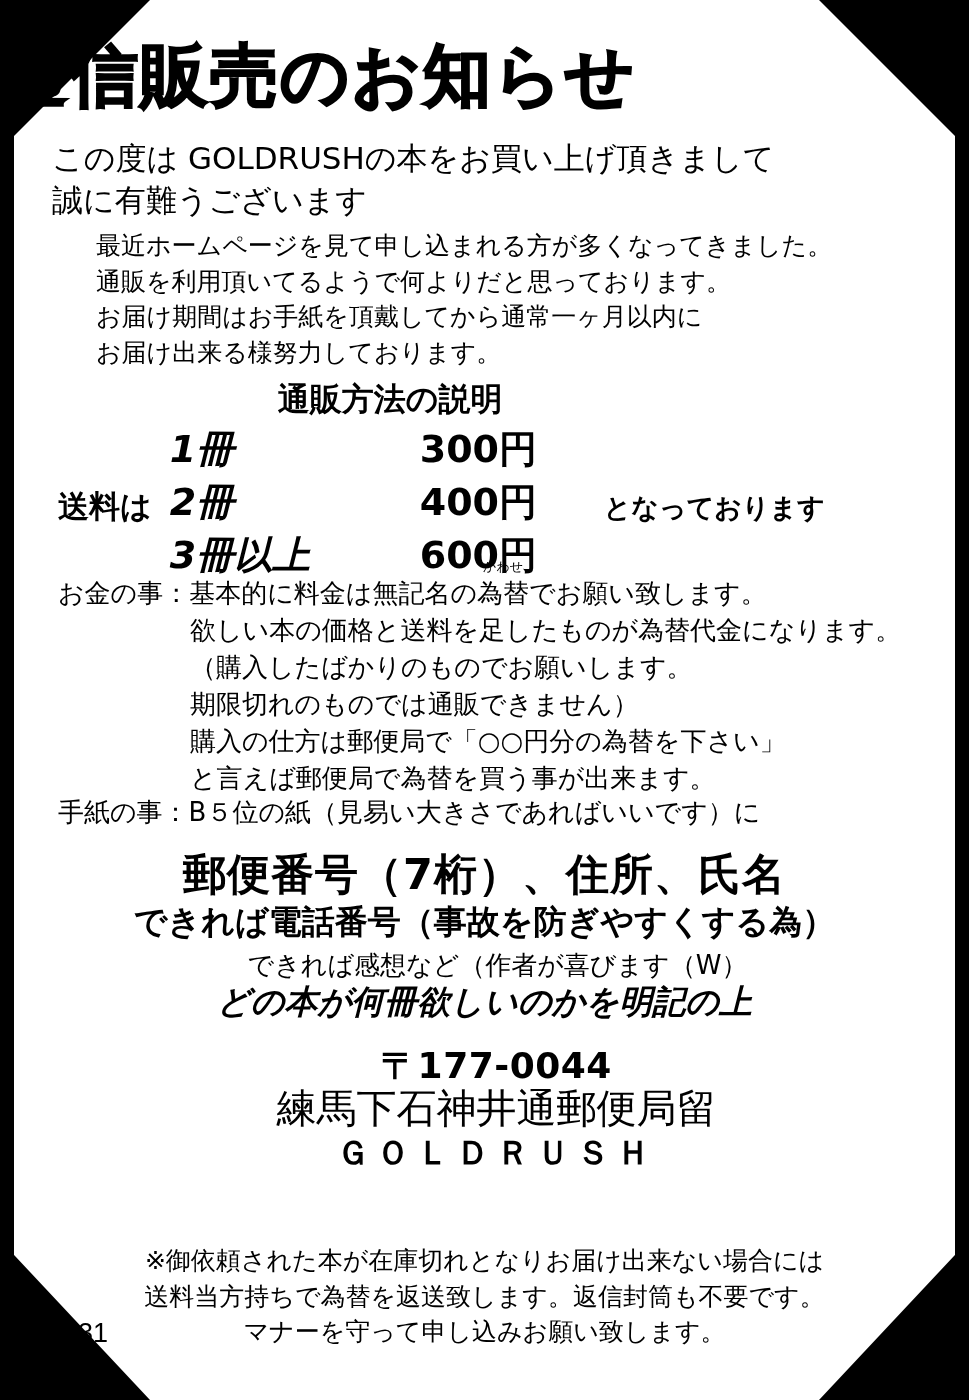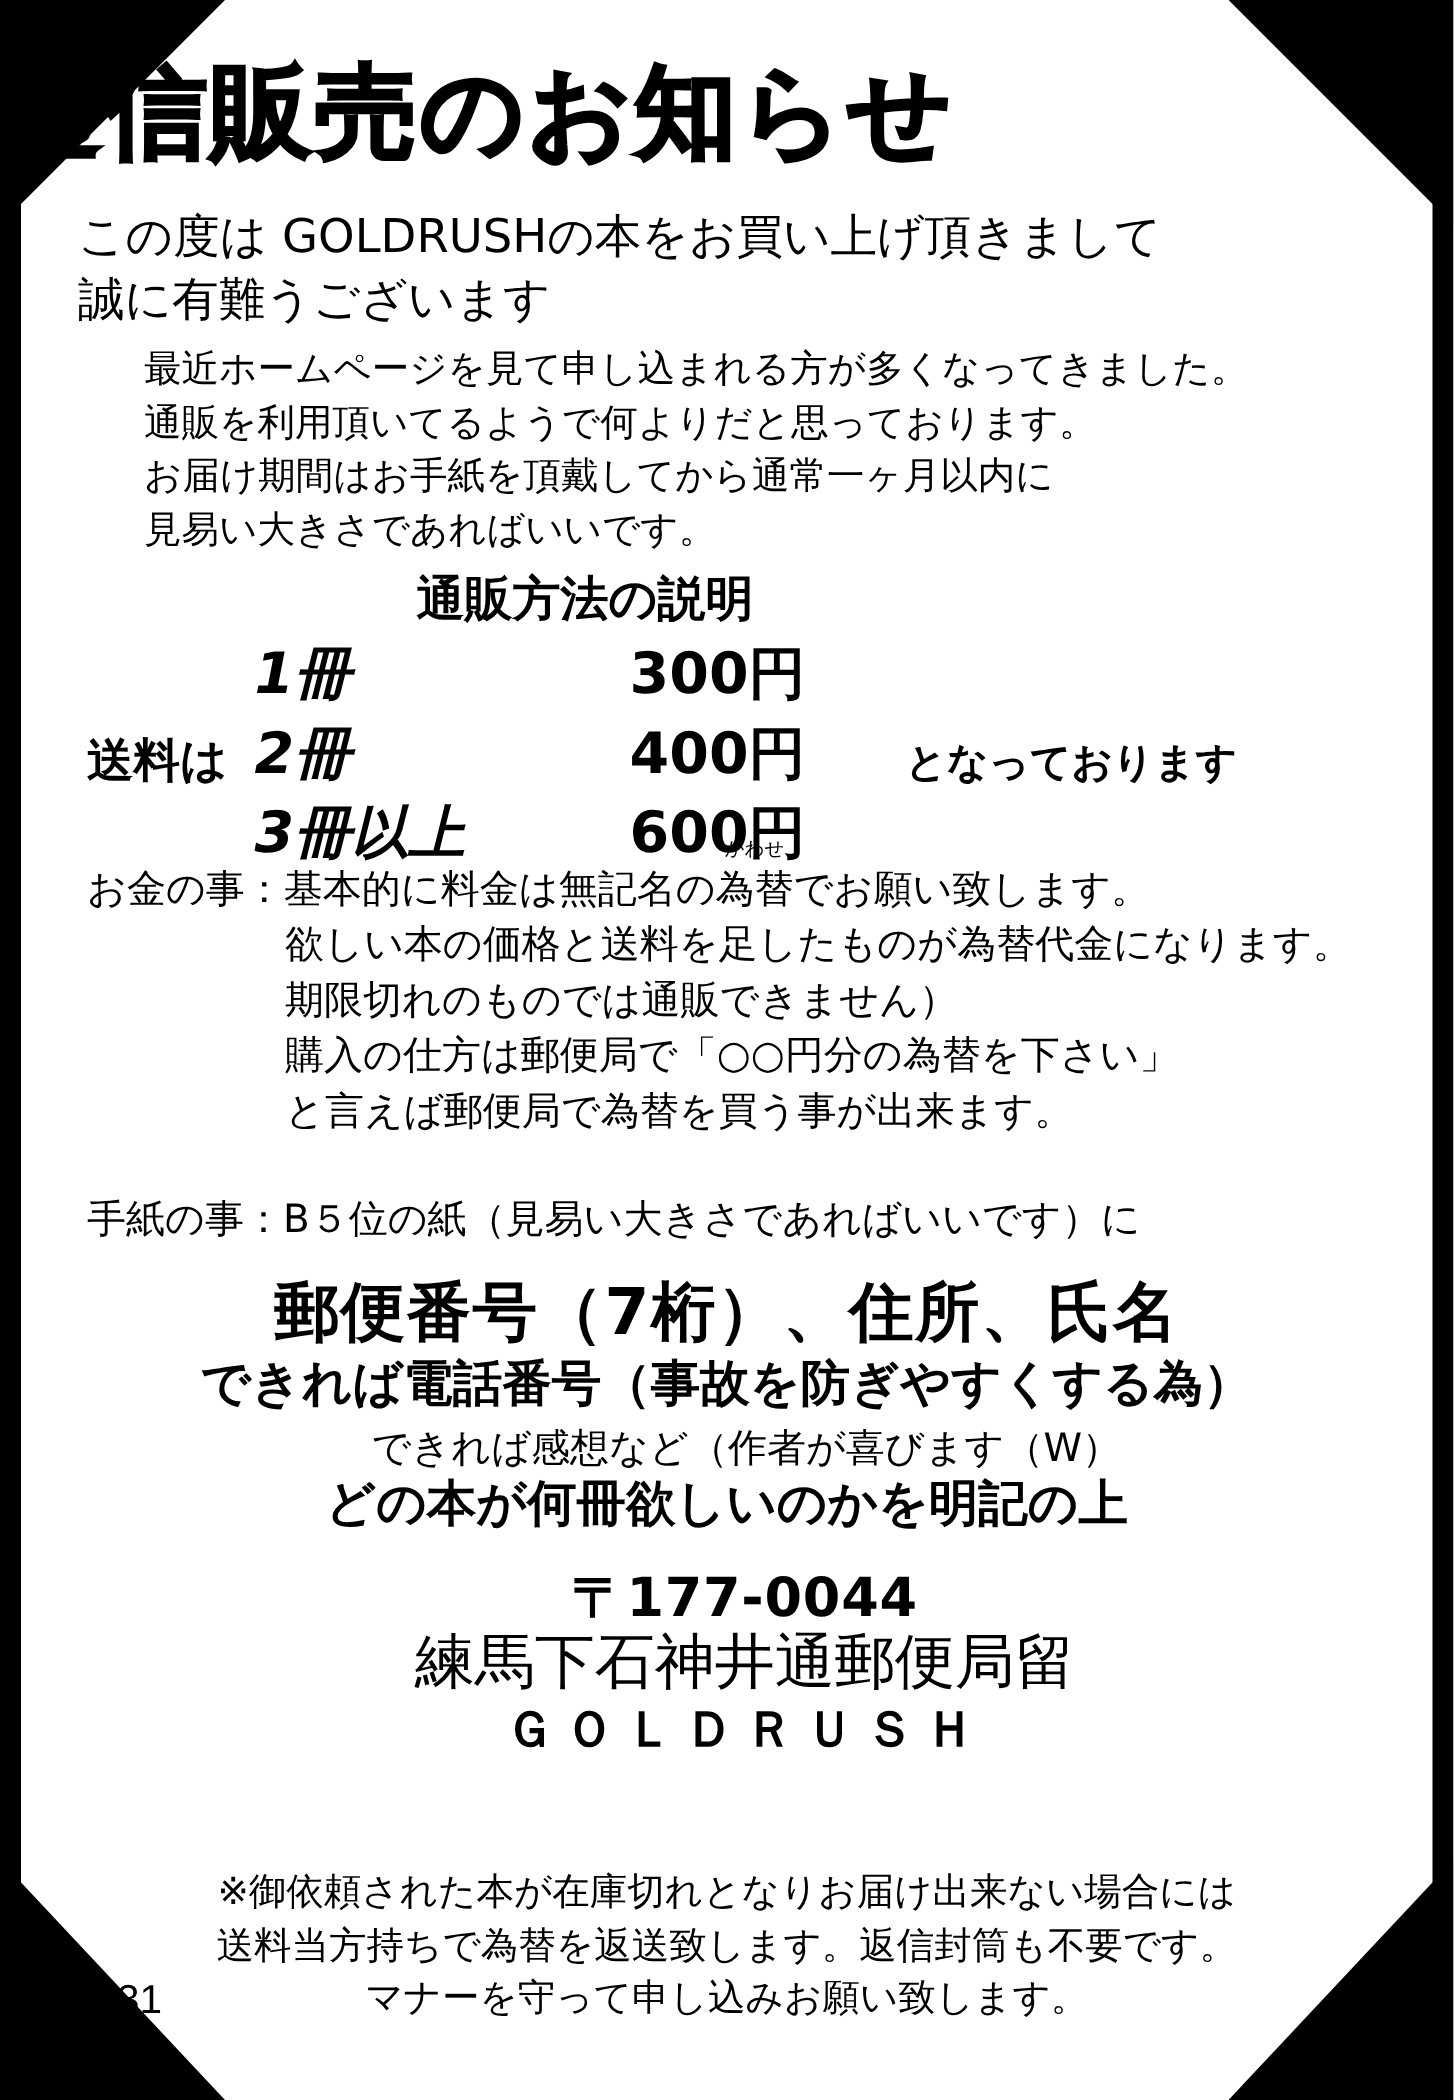"見易い大きさであればいいです。" div { text: 見易い大きさであればいいで -> お届け出来る様努力しておりま }
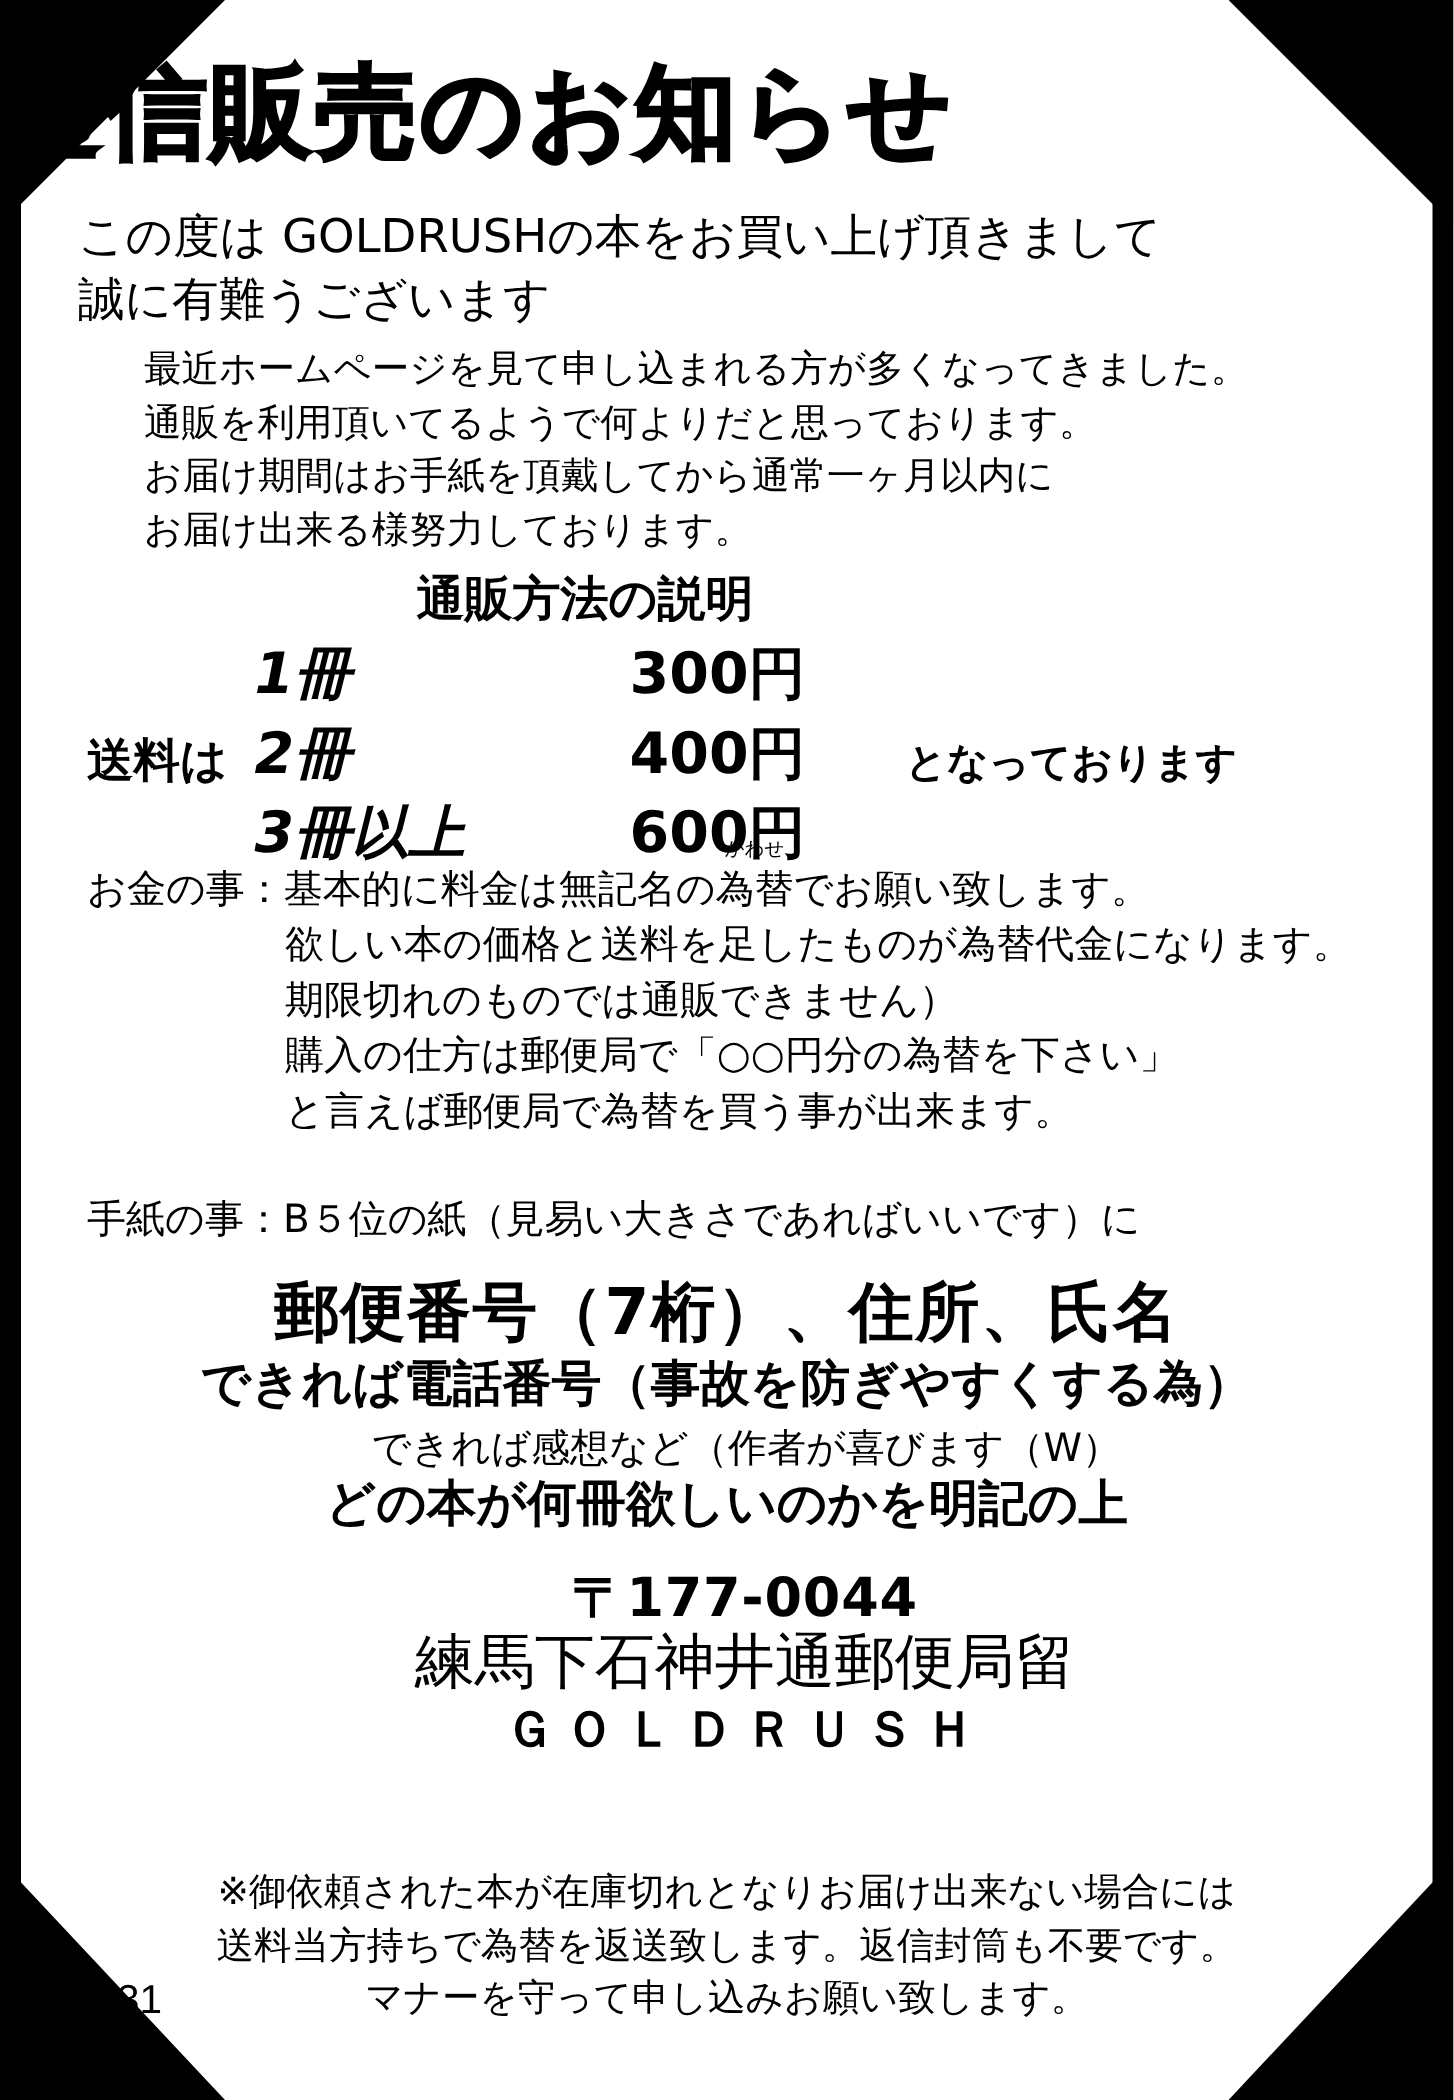"（購入したばかりのものでお願いします。" div.indent { html: none -> <div>（購入したばかりのものでお願いします。</div> }
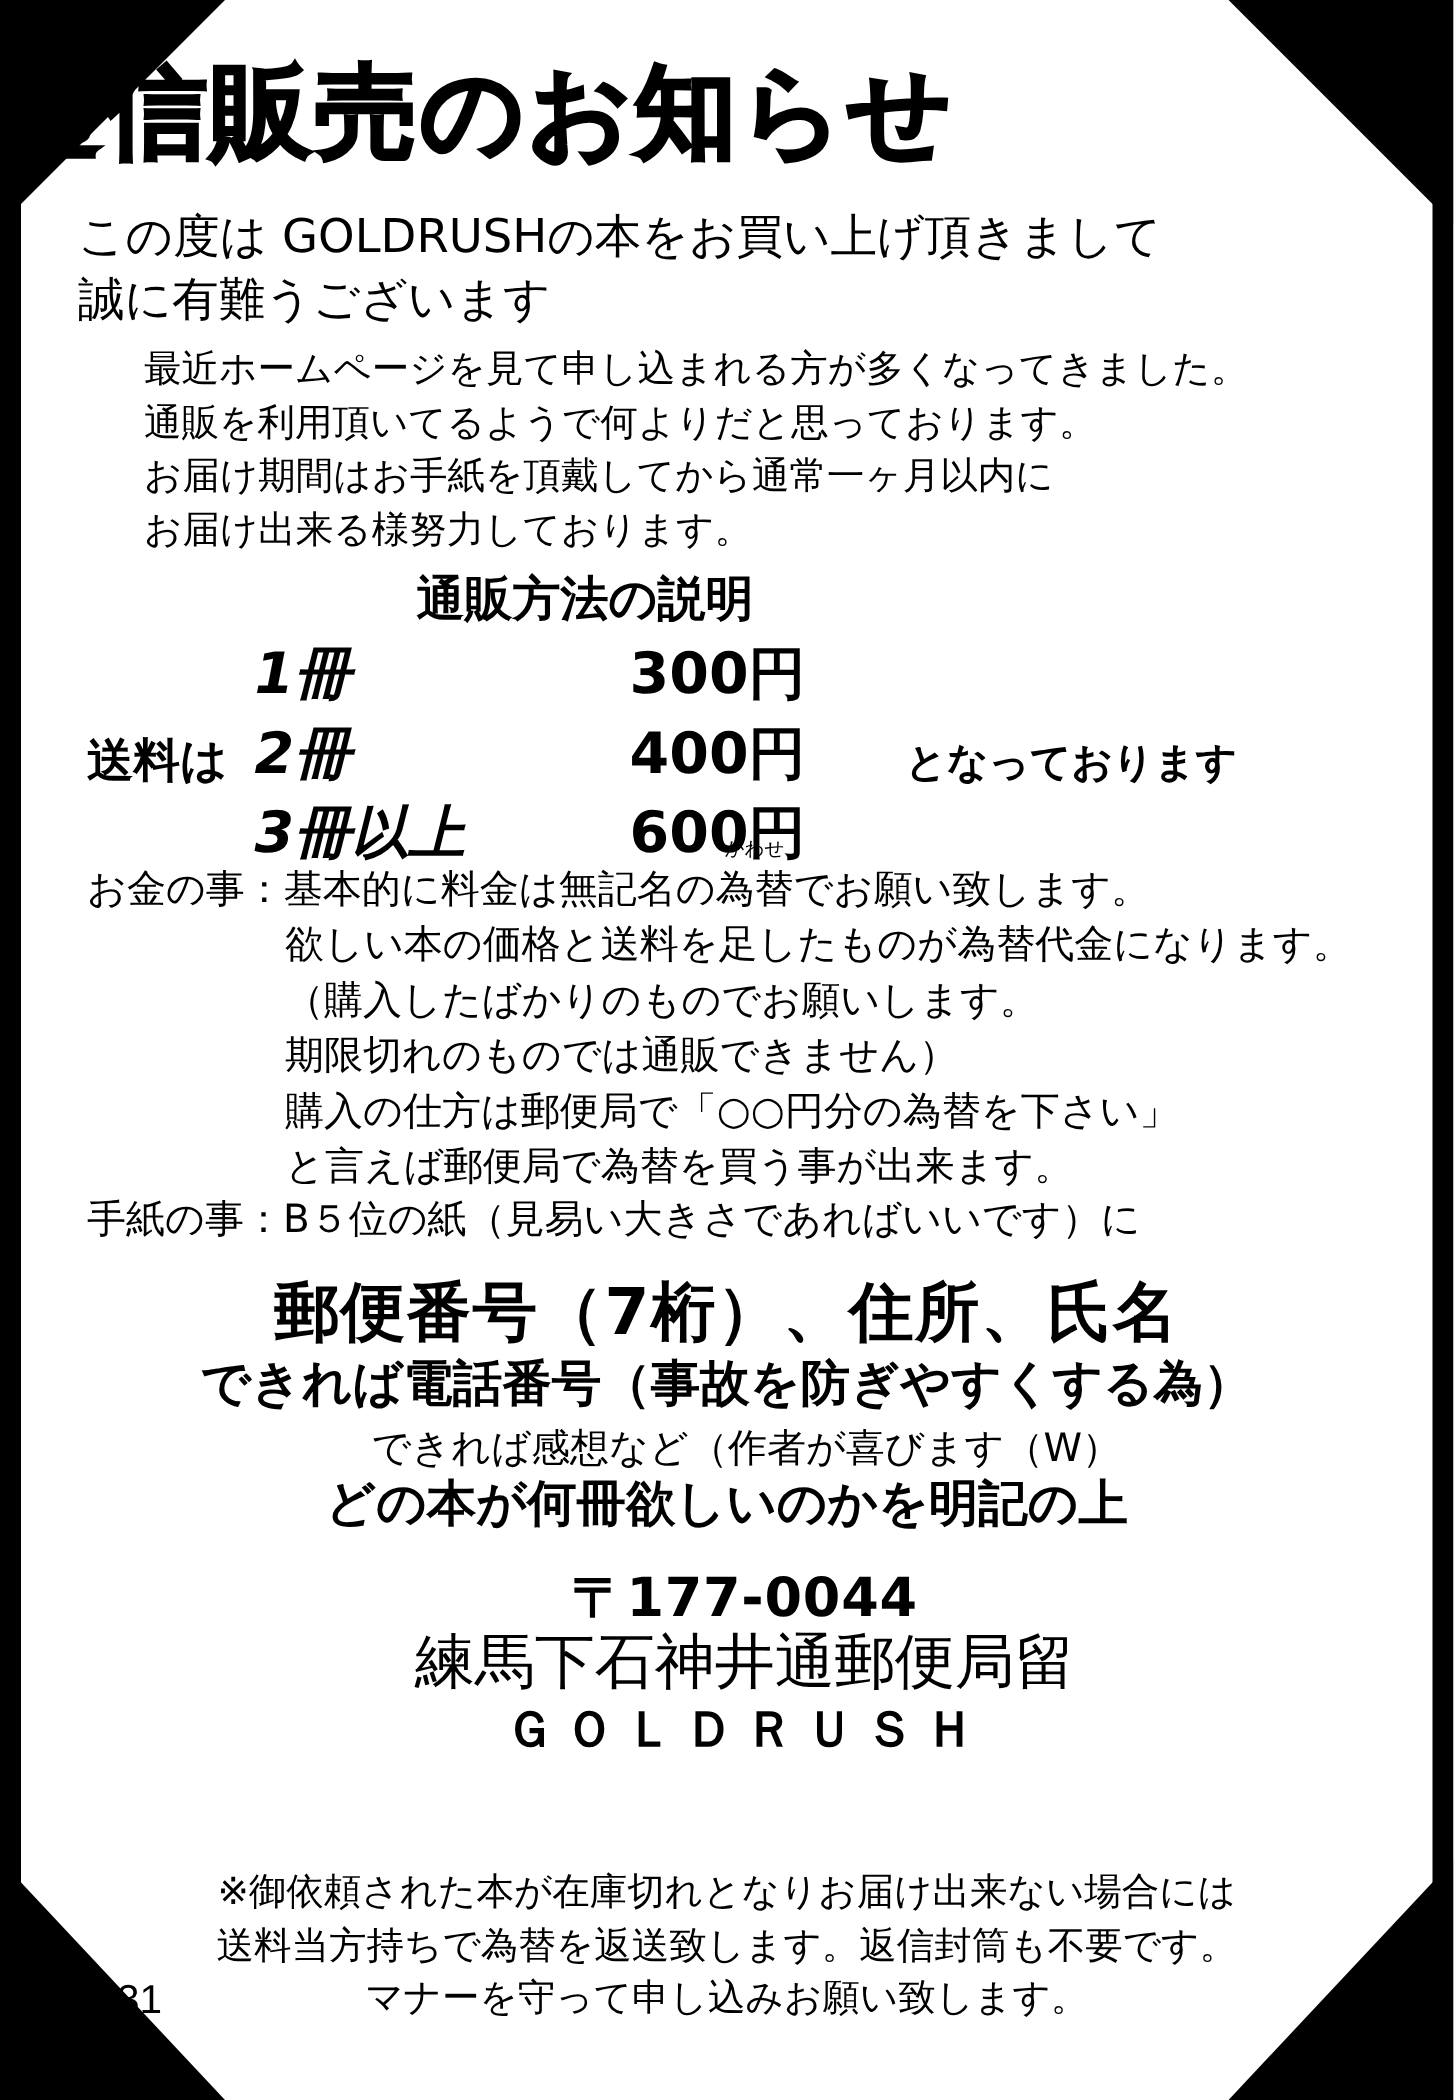"どの本が何冊欲しいのかを明記の上" .letter-mid2 { font-style: none -> italic }
